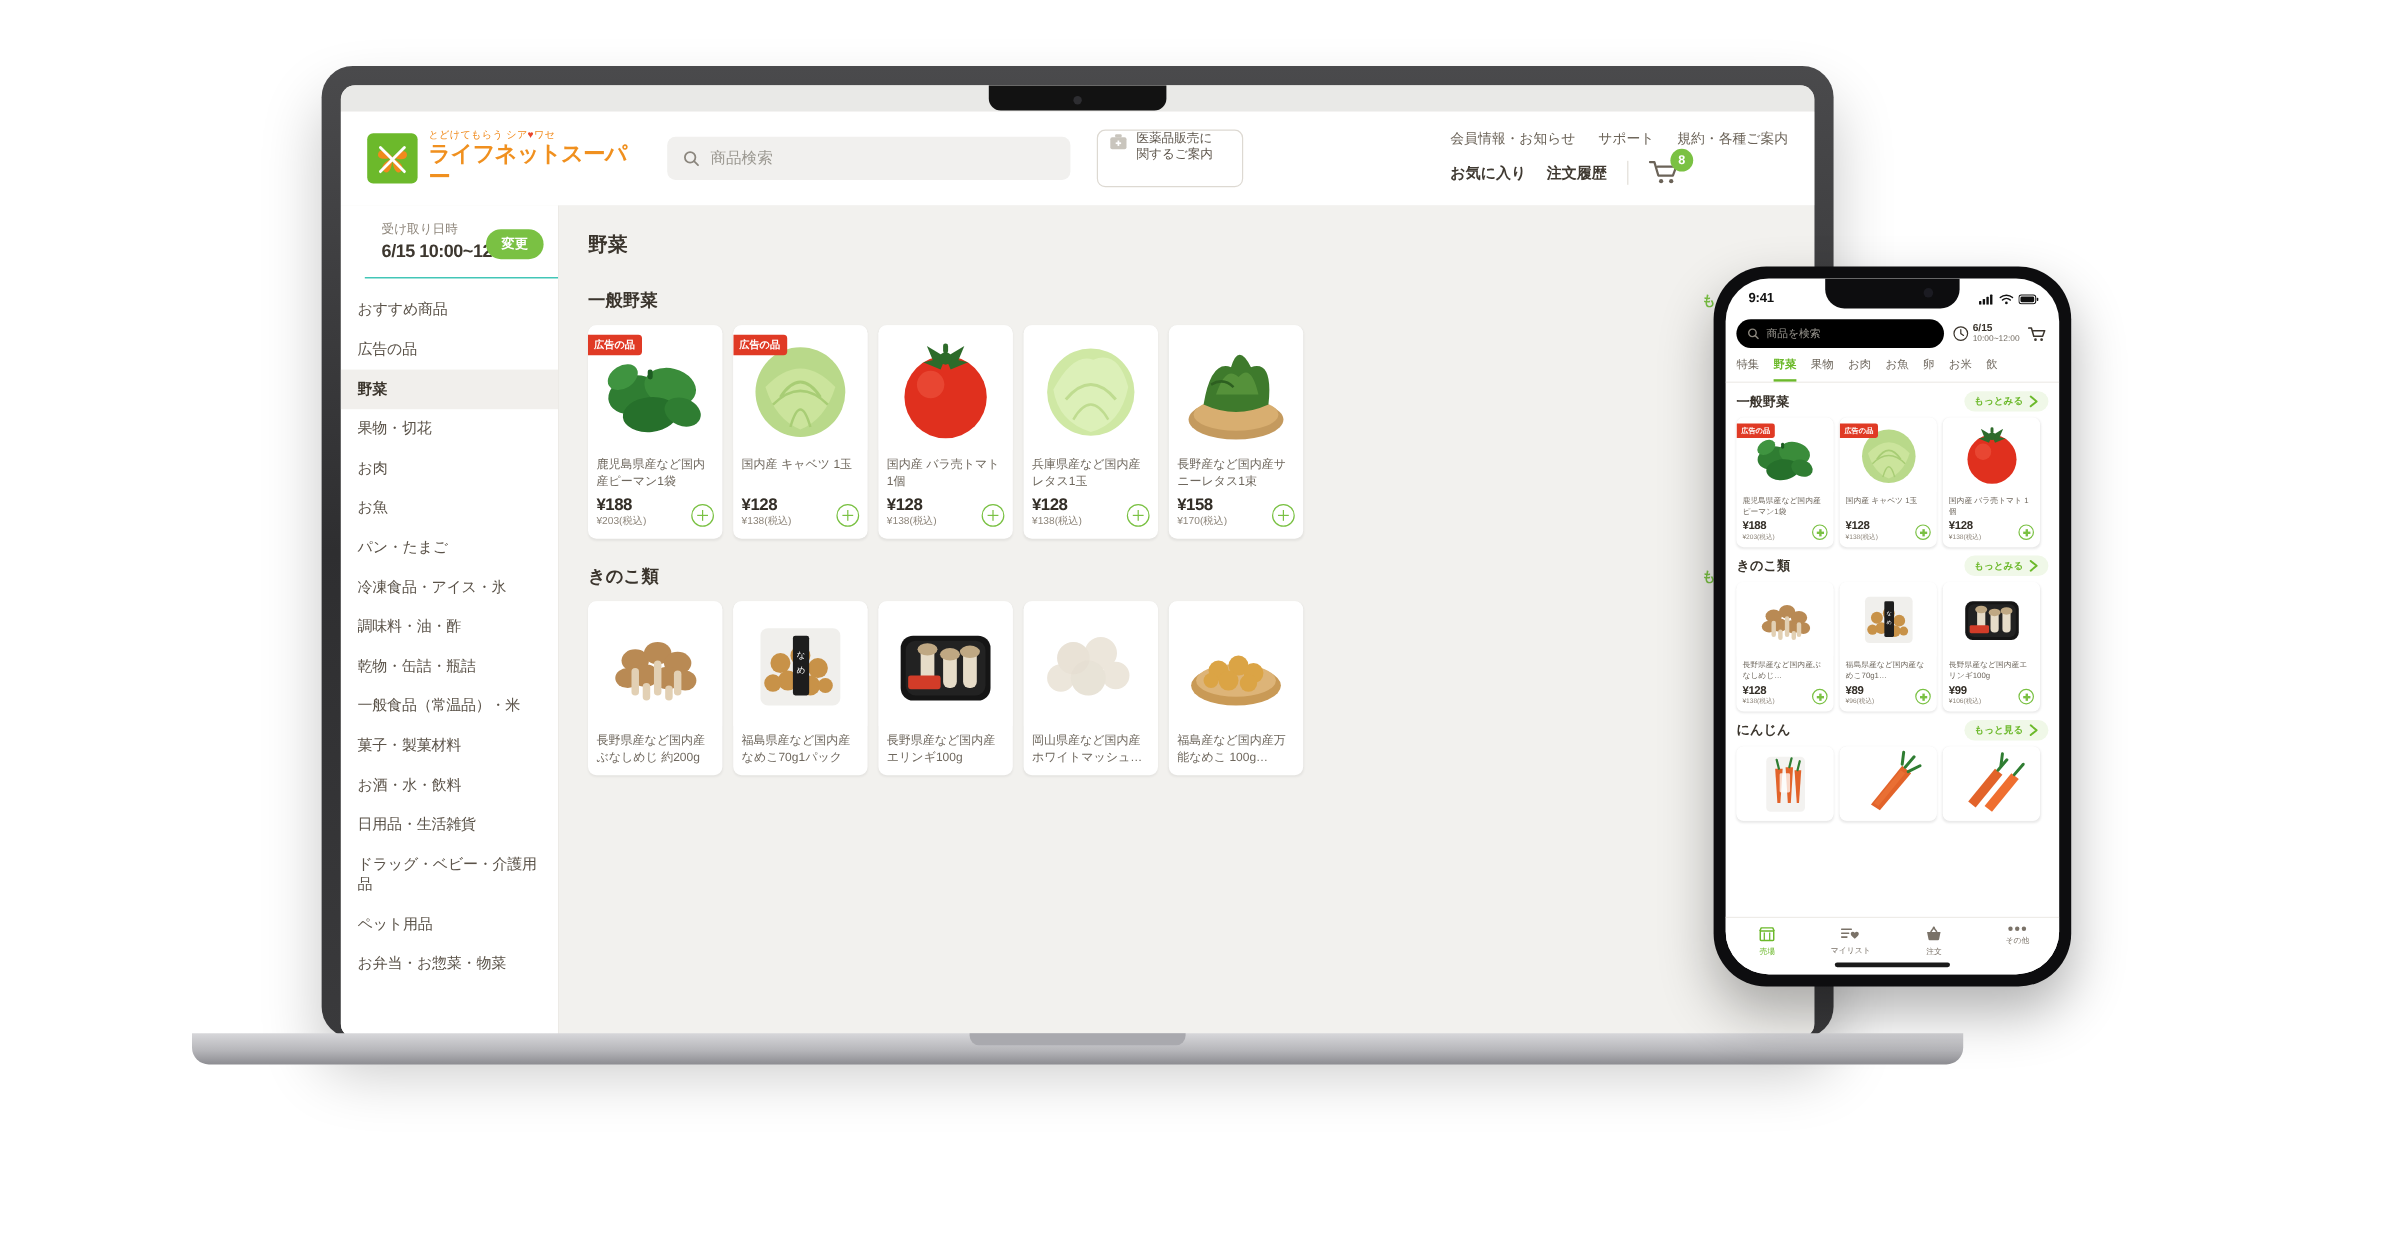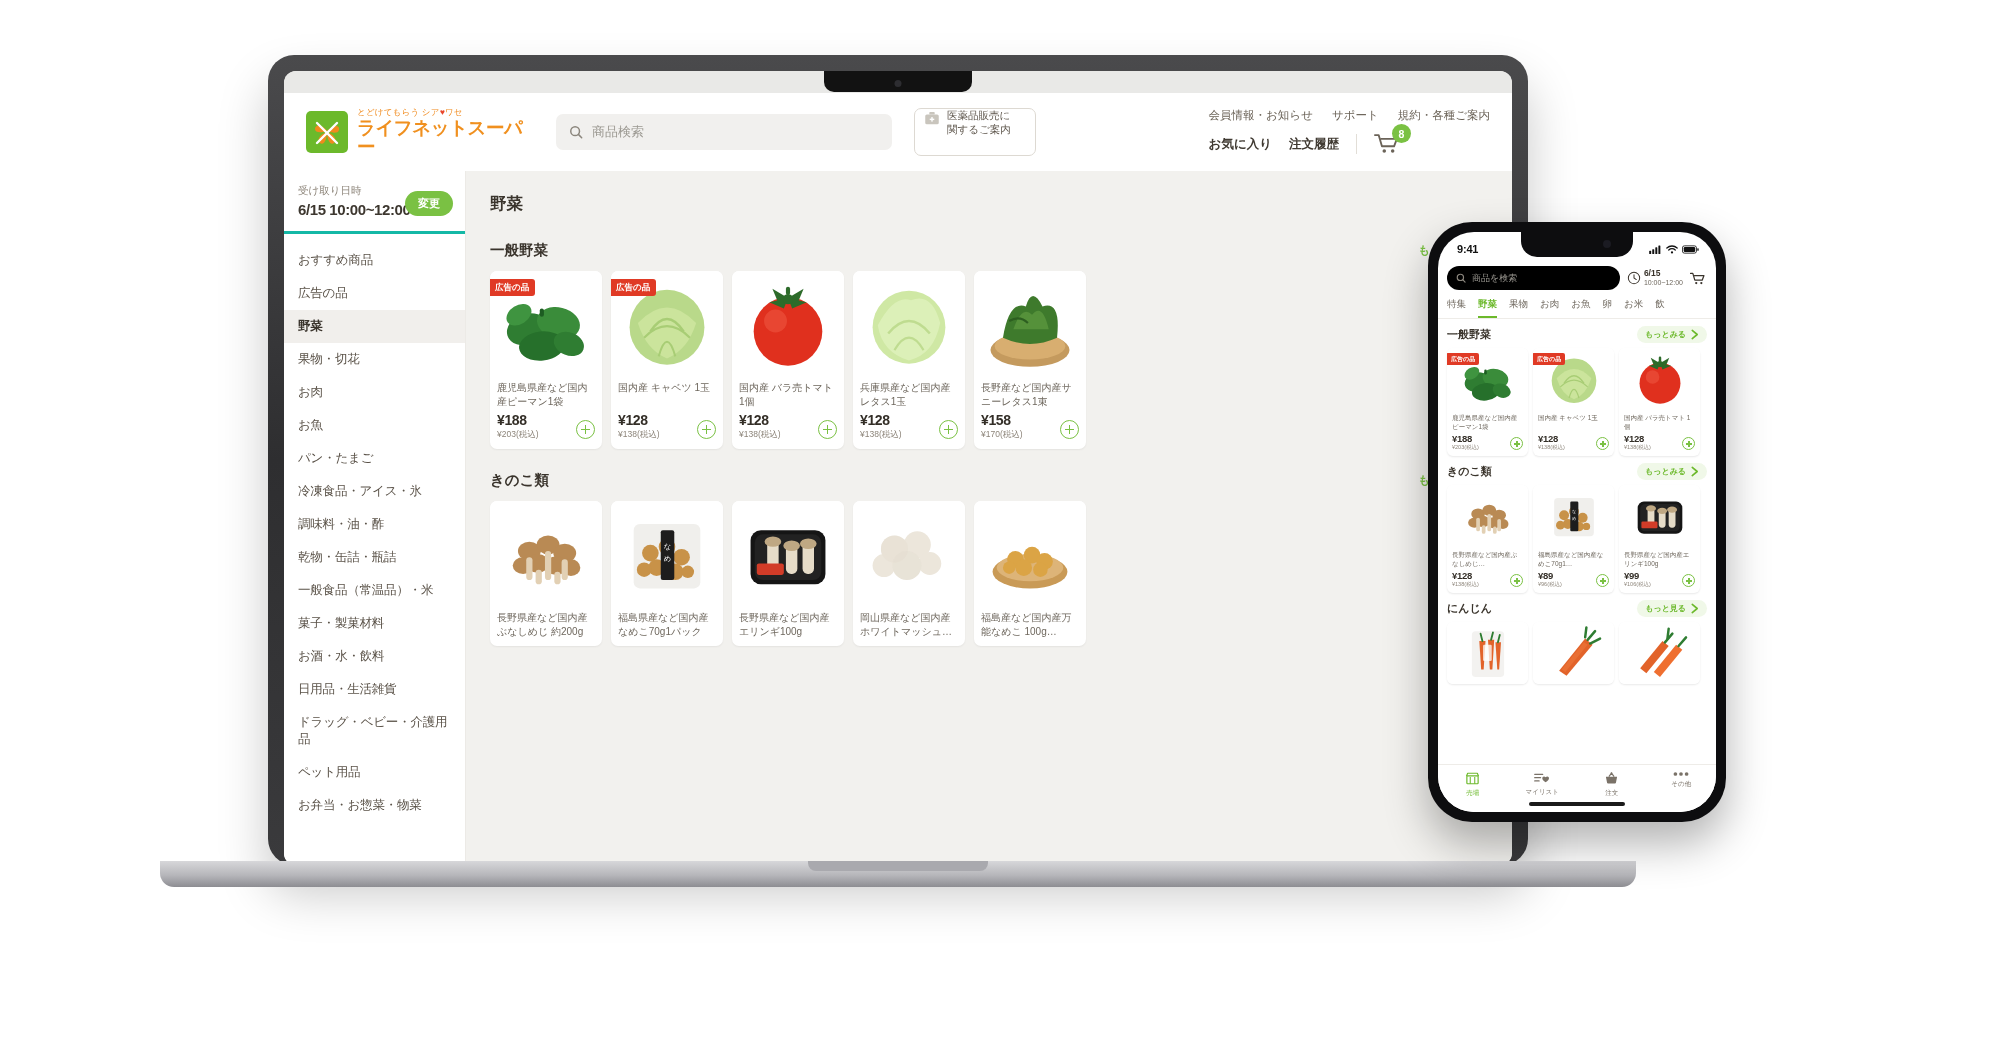"受け取り日時" .pickup { border-bottom: 3px solid #14b8a6 -> 1px solid #14b8a6; margin-left: none -> 20px }
